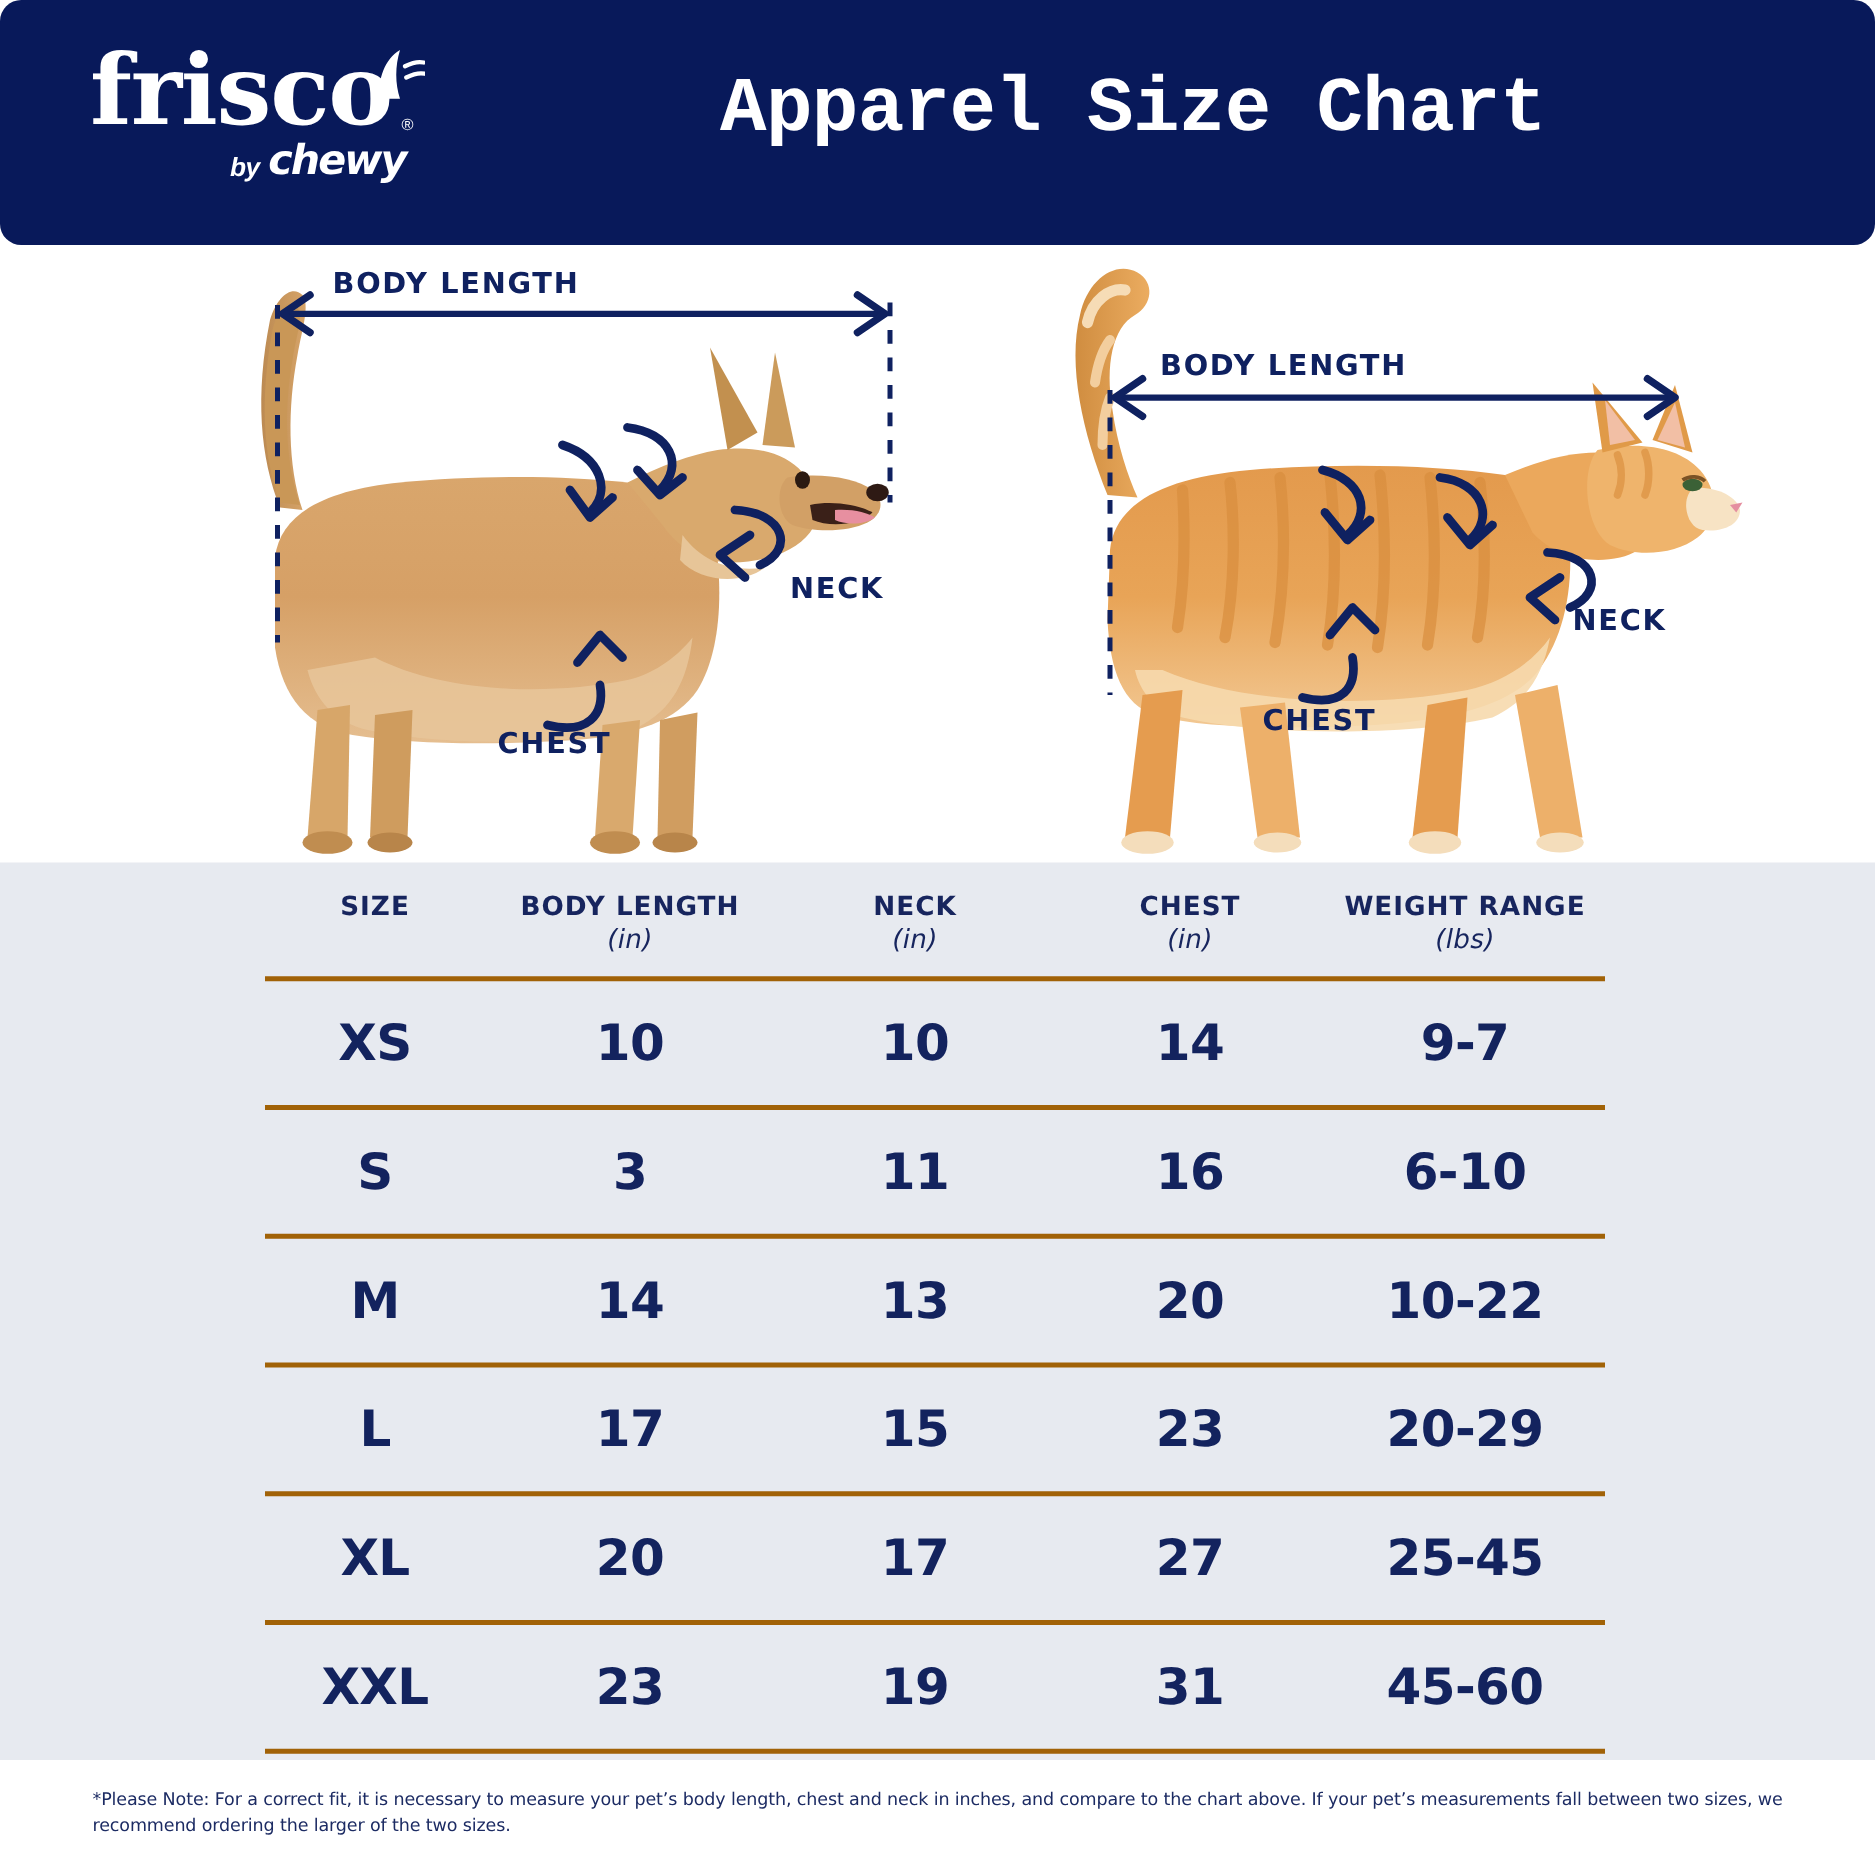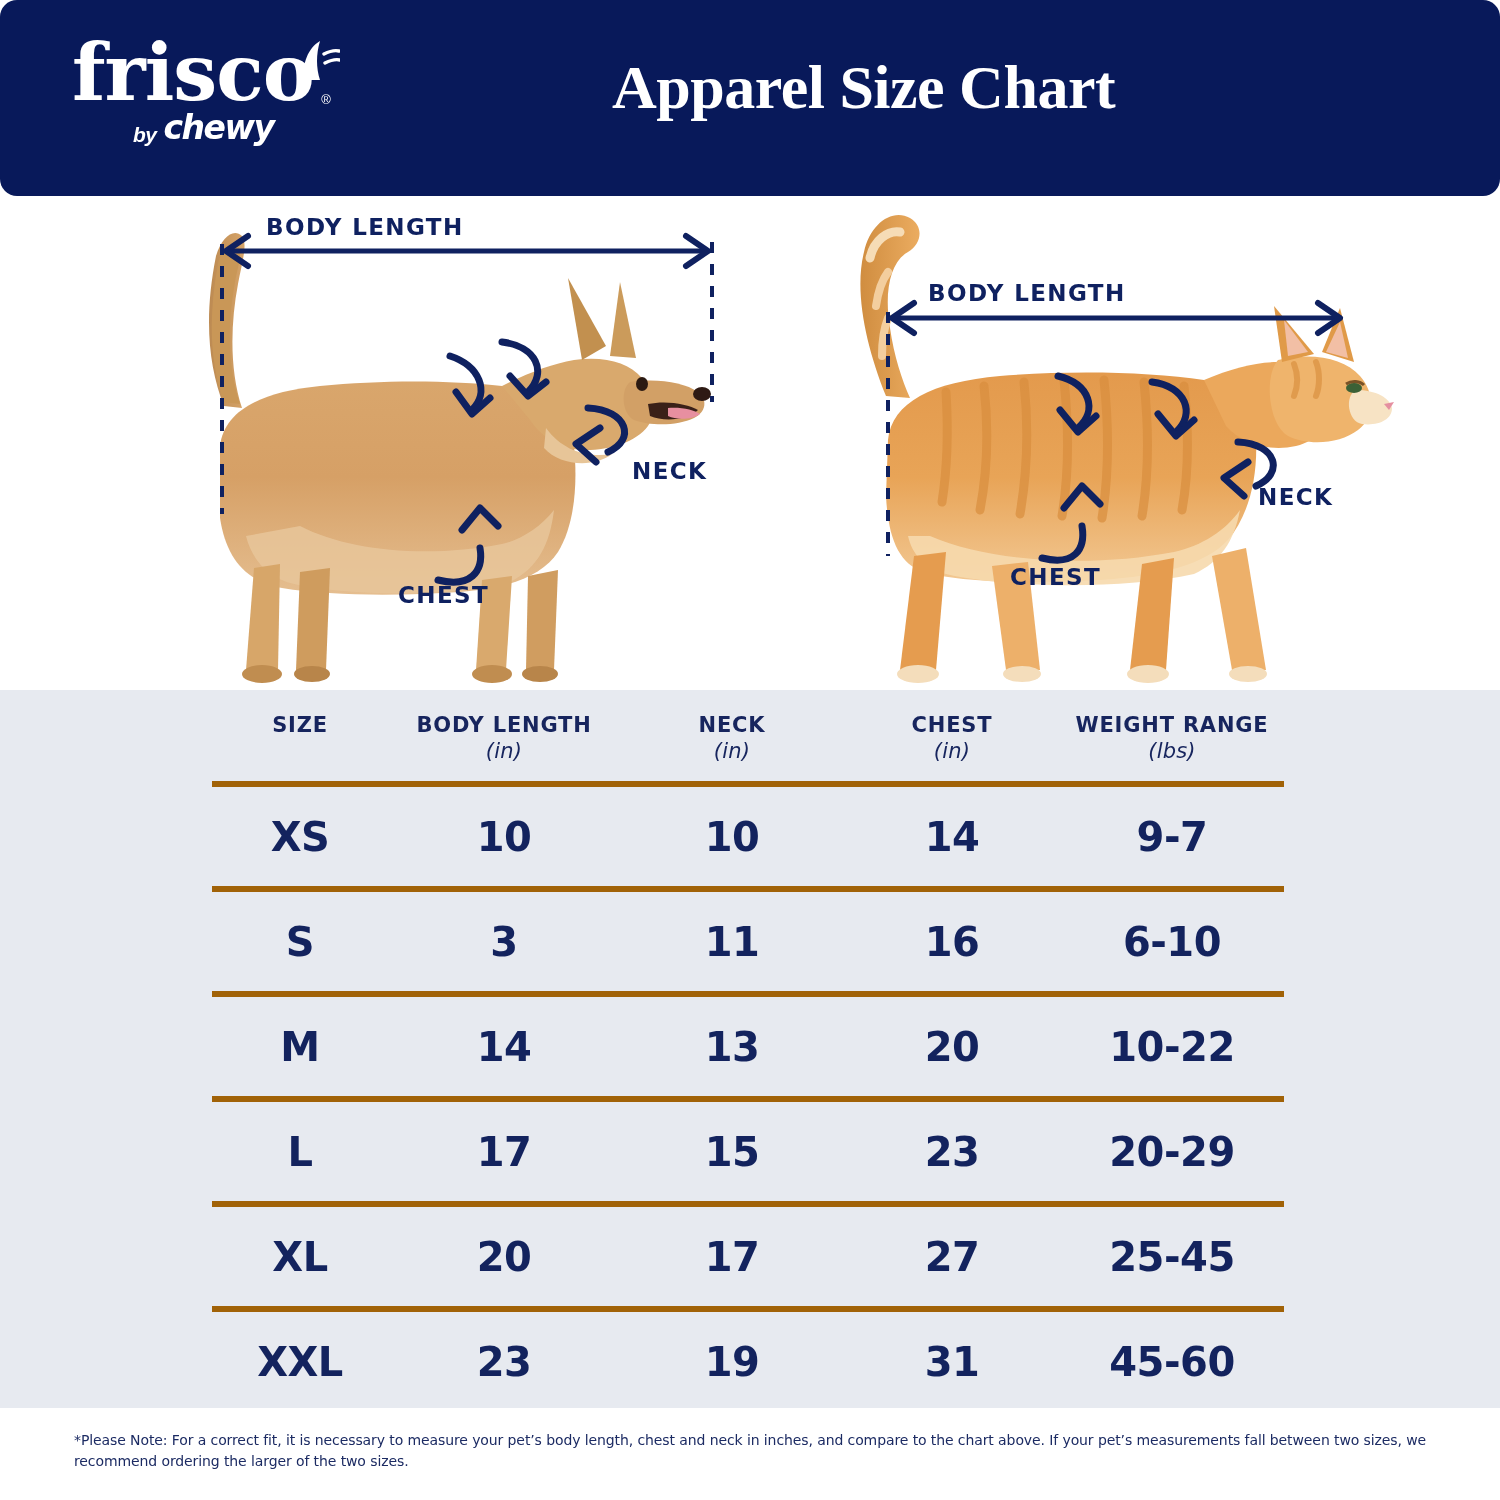"Apparel Size Chart" .page-title { font-family: Liberation Serif, serif -> Liberation Mono, monospace; margin-left: 36px -> none }
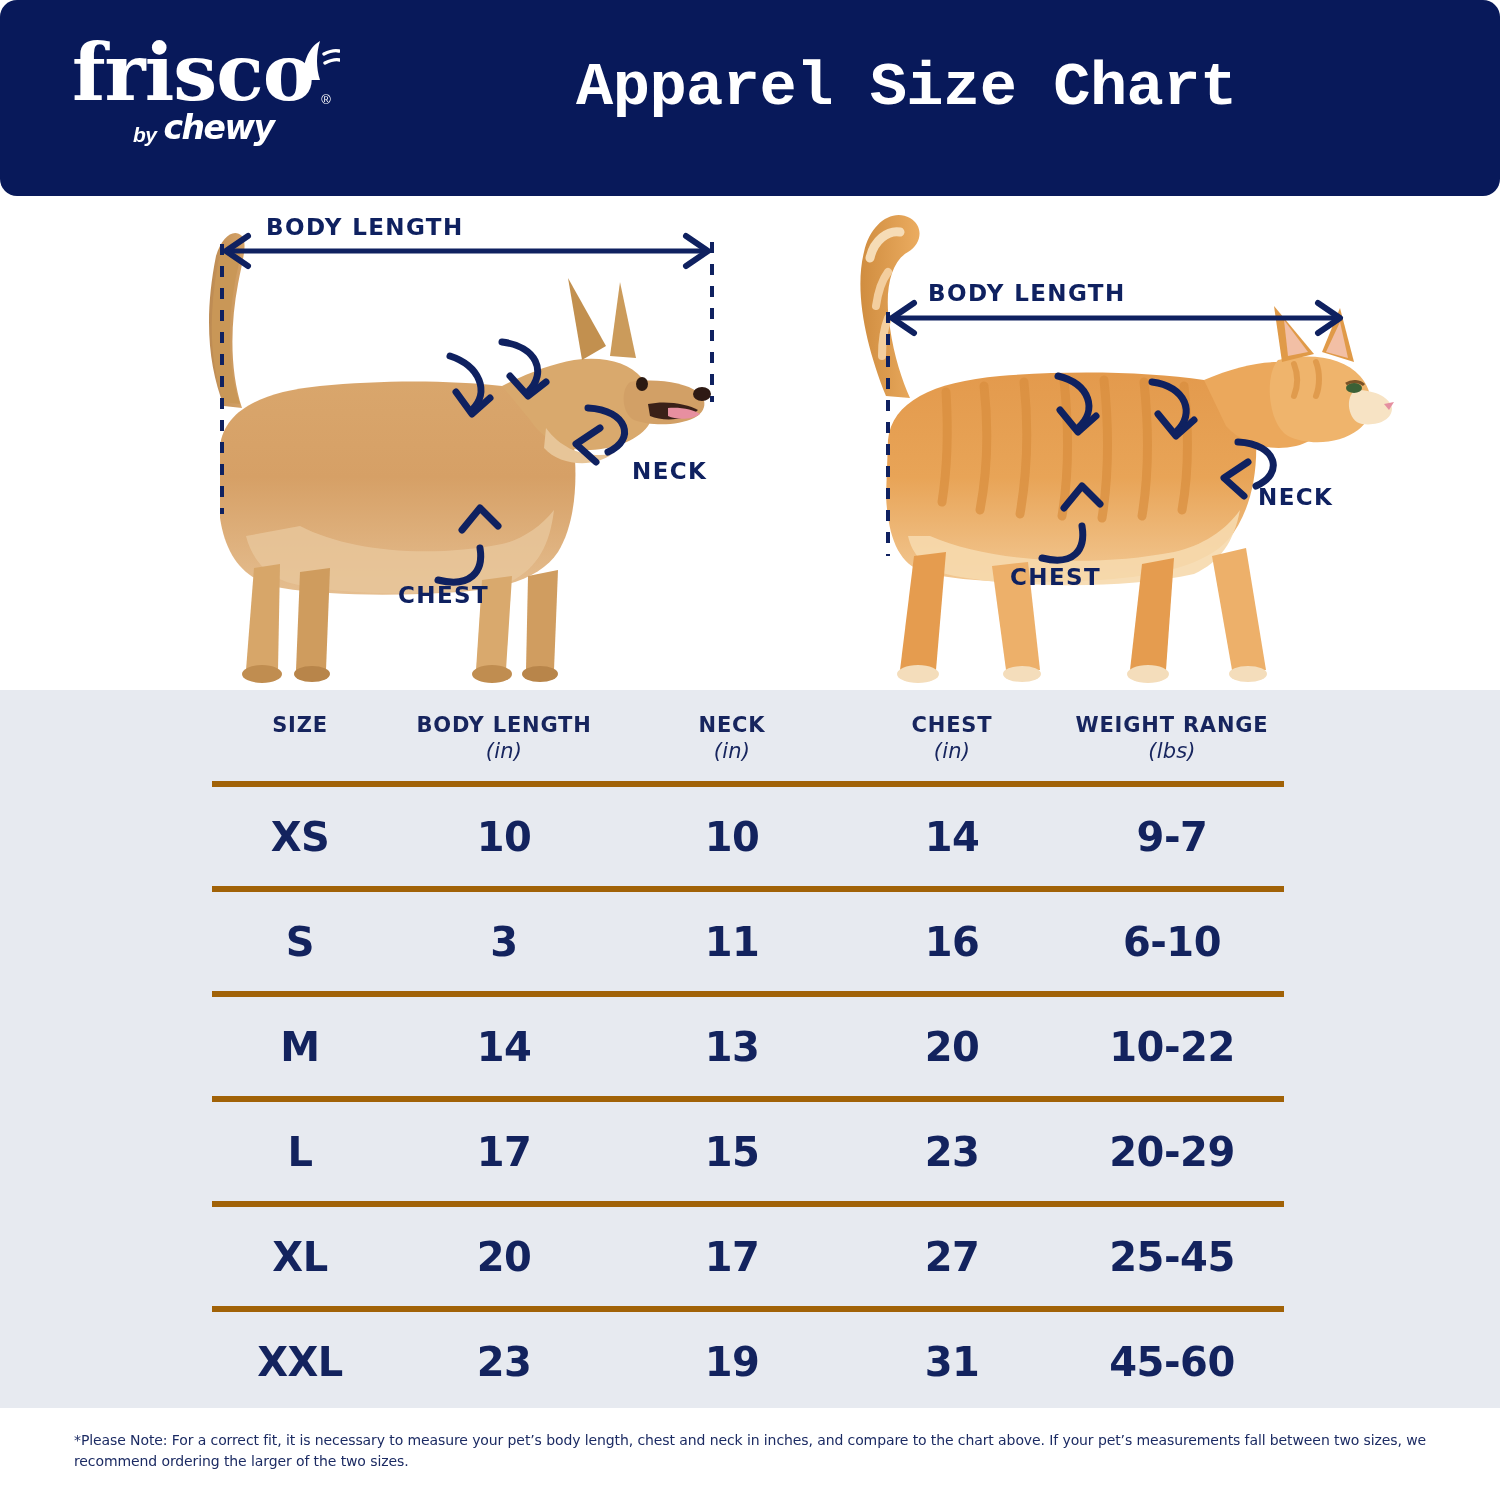"by" .logo-sub { margin-left: 61px -> 112px }
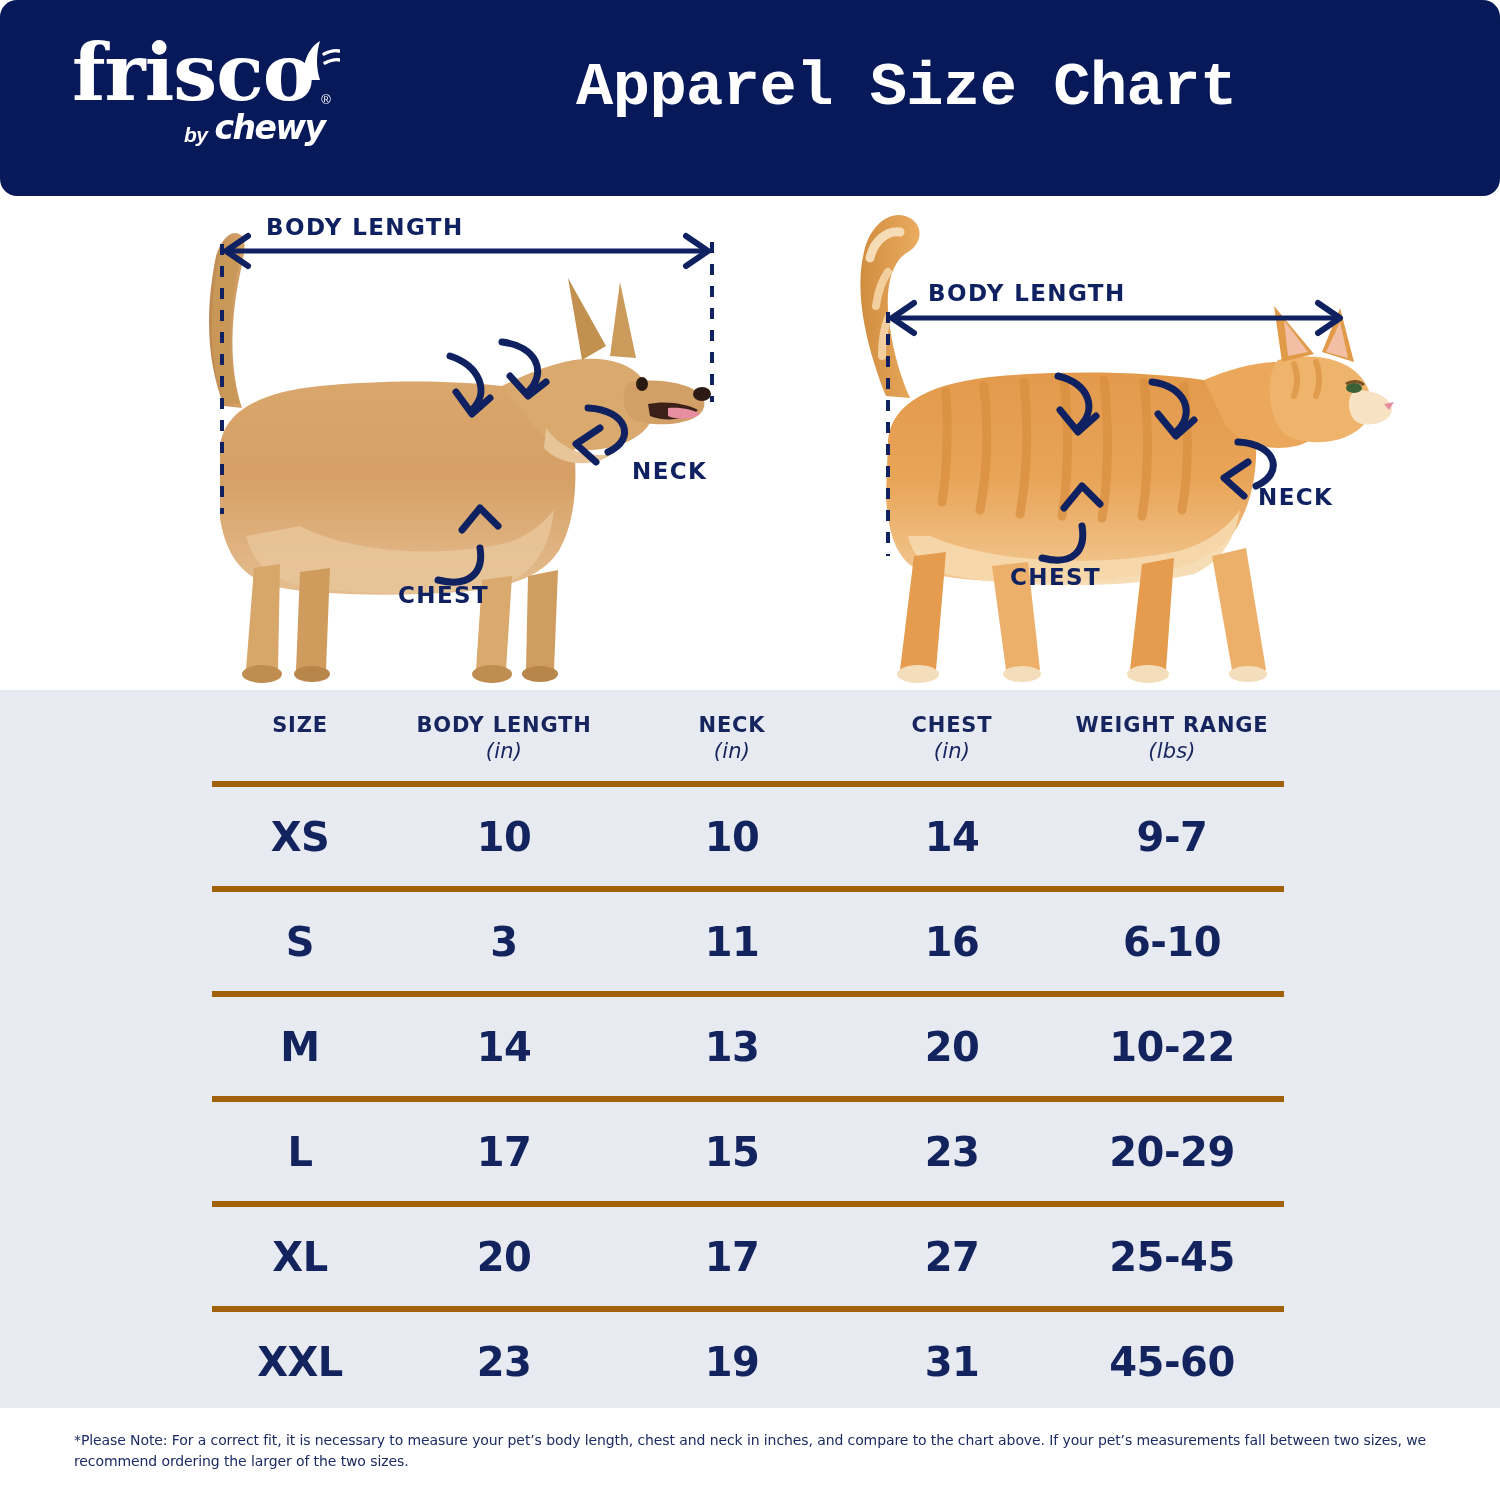"XS" .sizetable td { border-top: 6px solid #a16207 -> 4px solid #a16207 }
